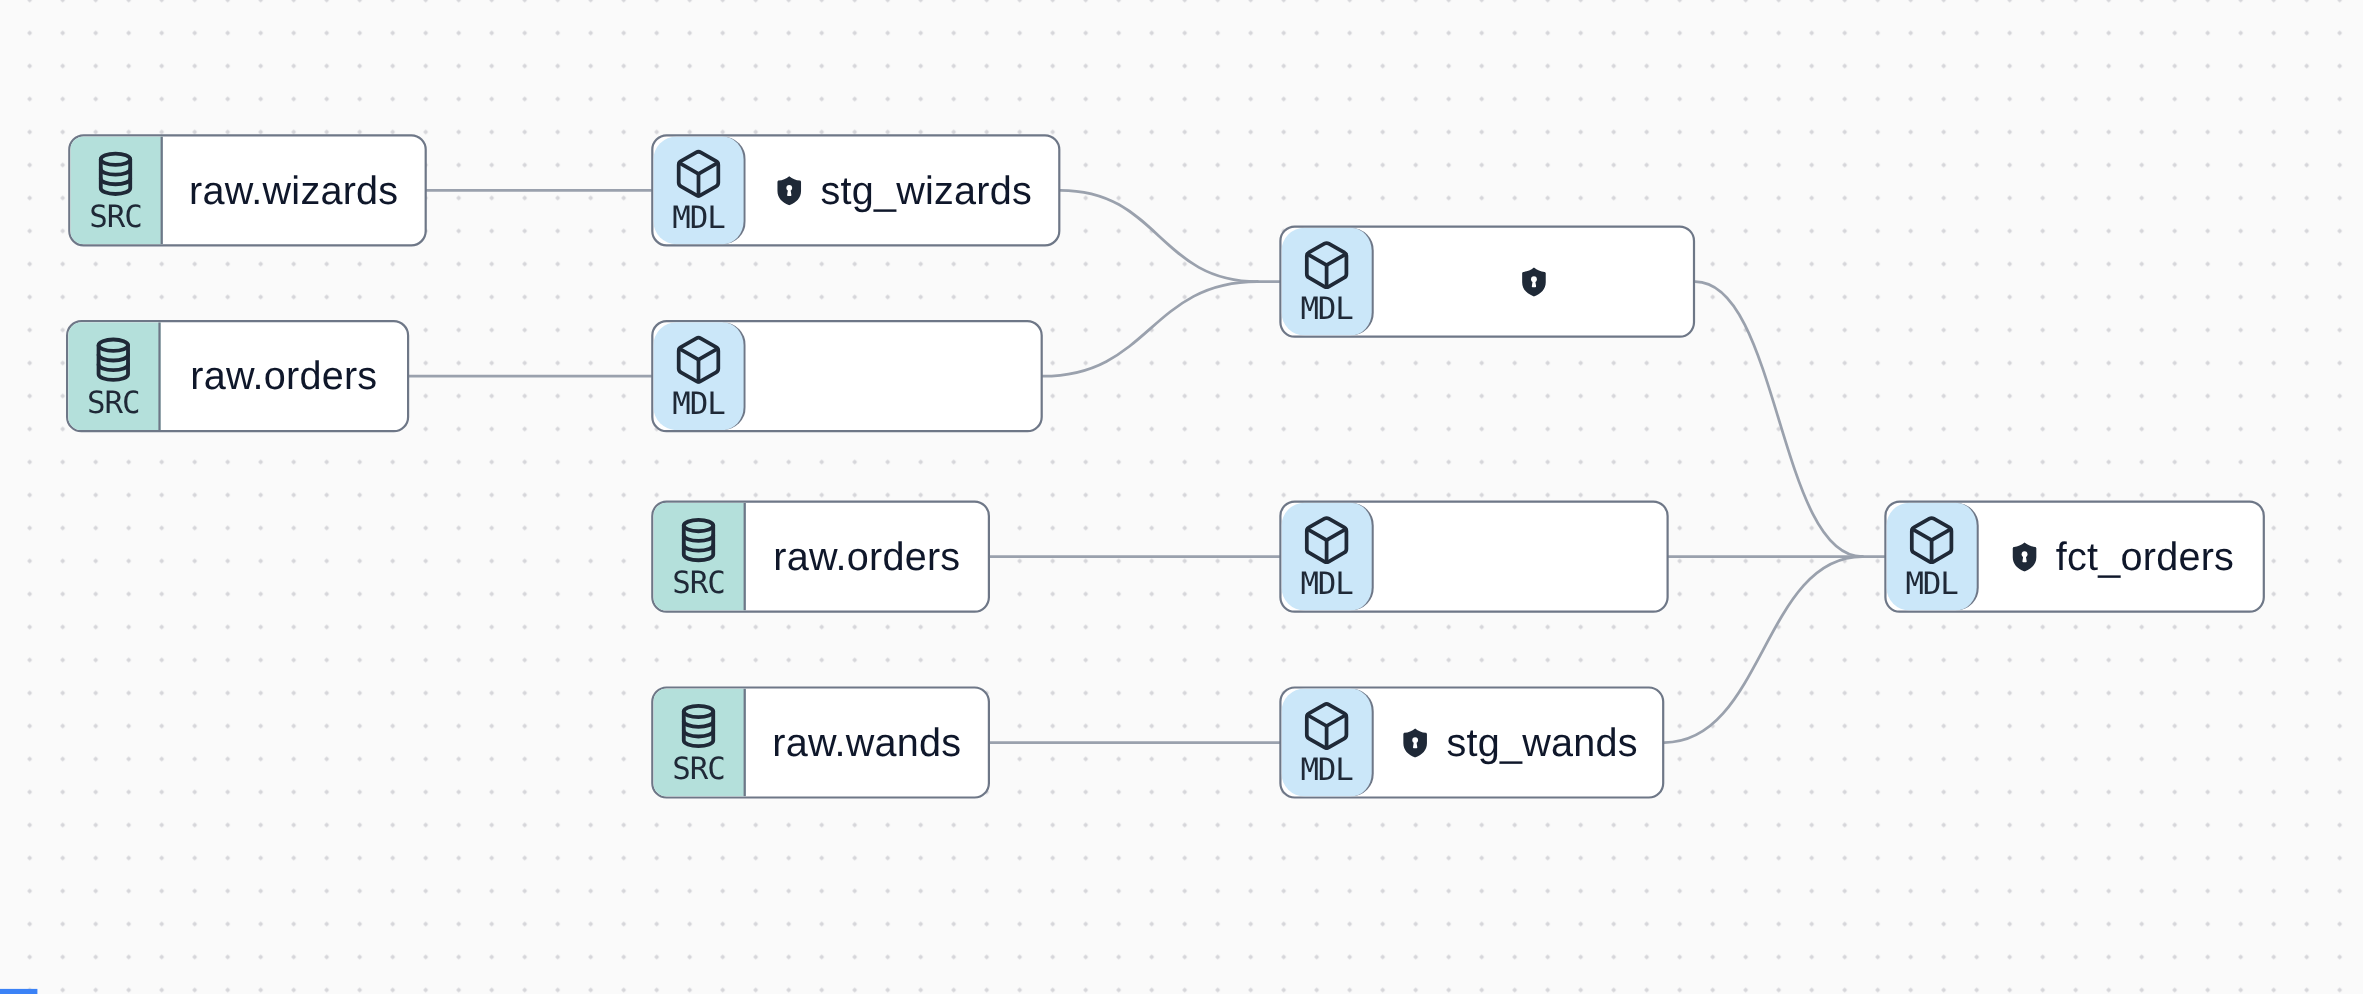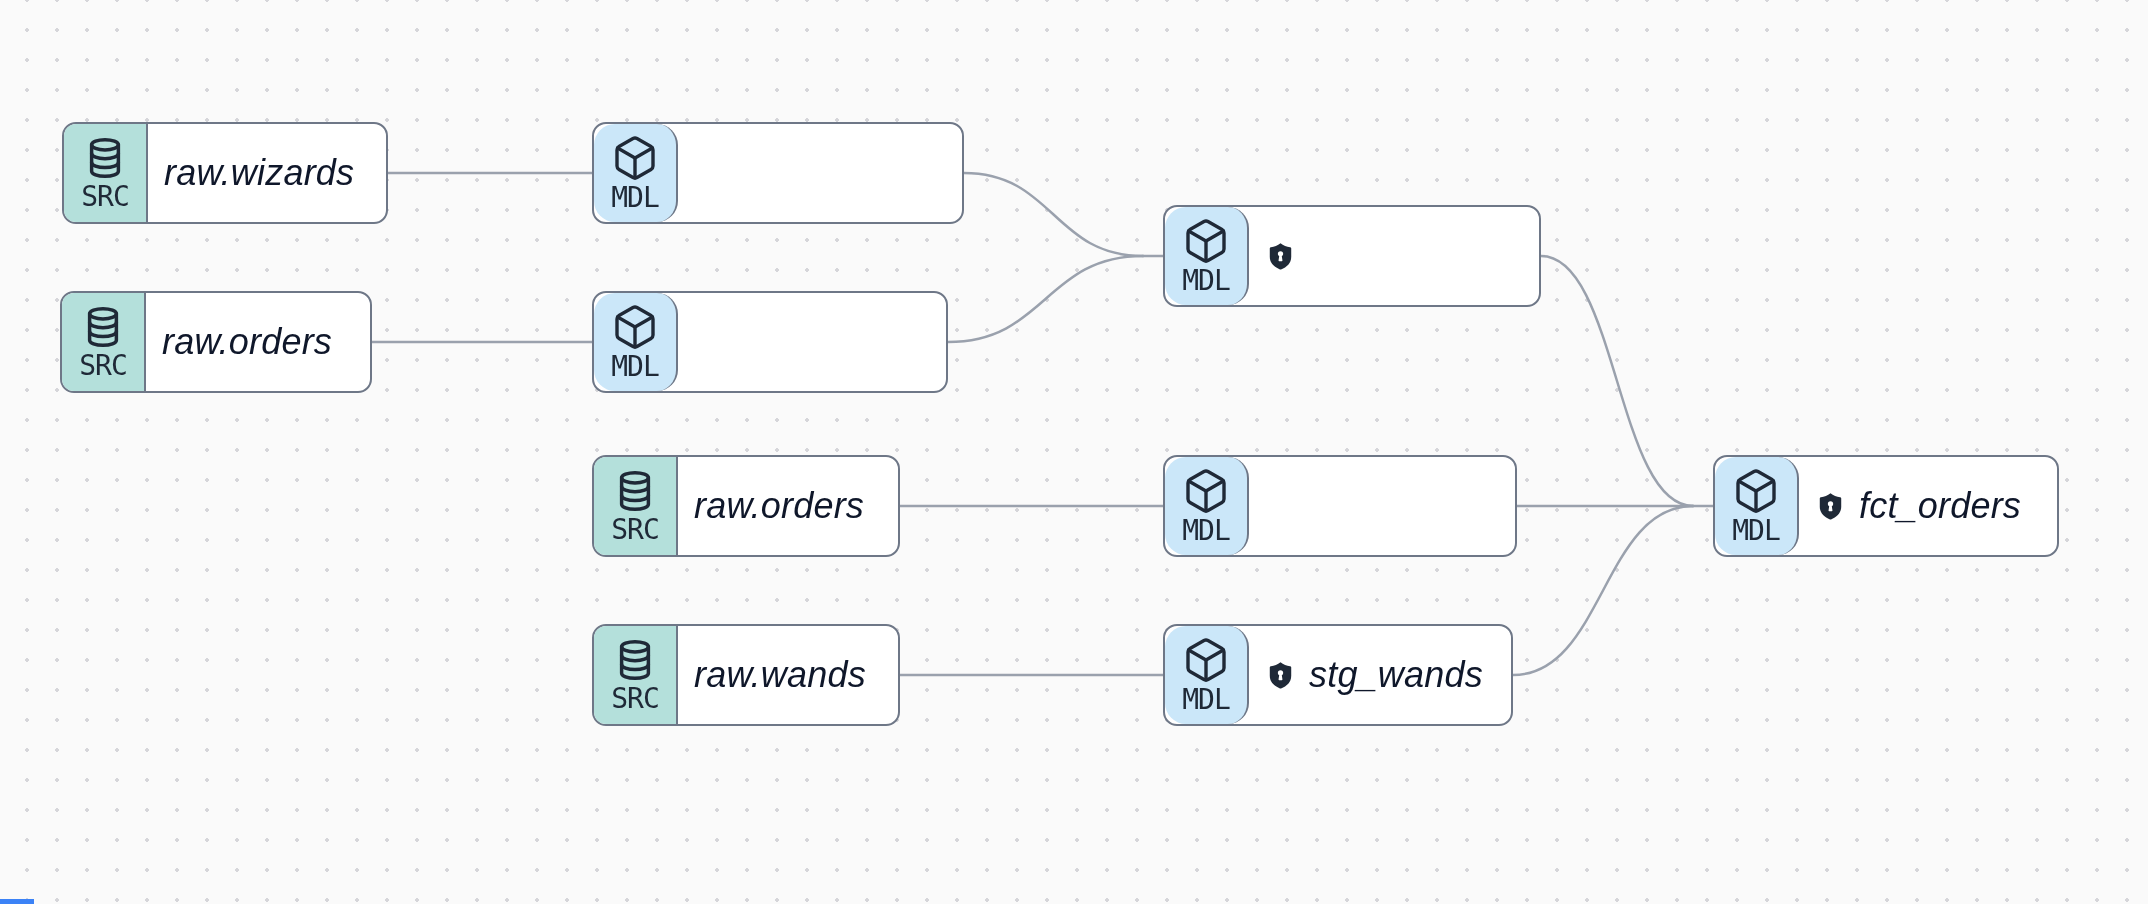"raw.wizards" .label-box { font-style: italic -> none; justify-content: none -> center }
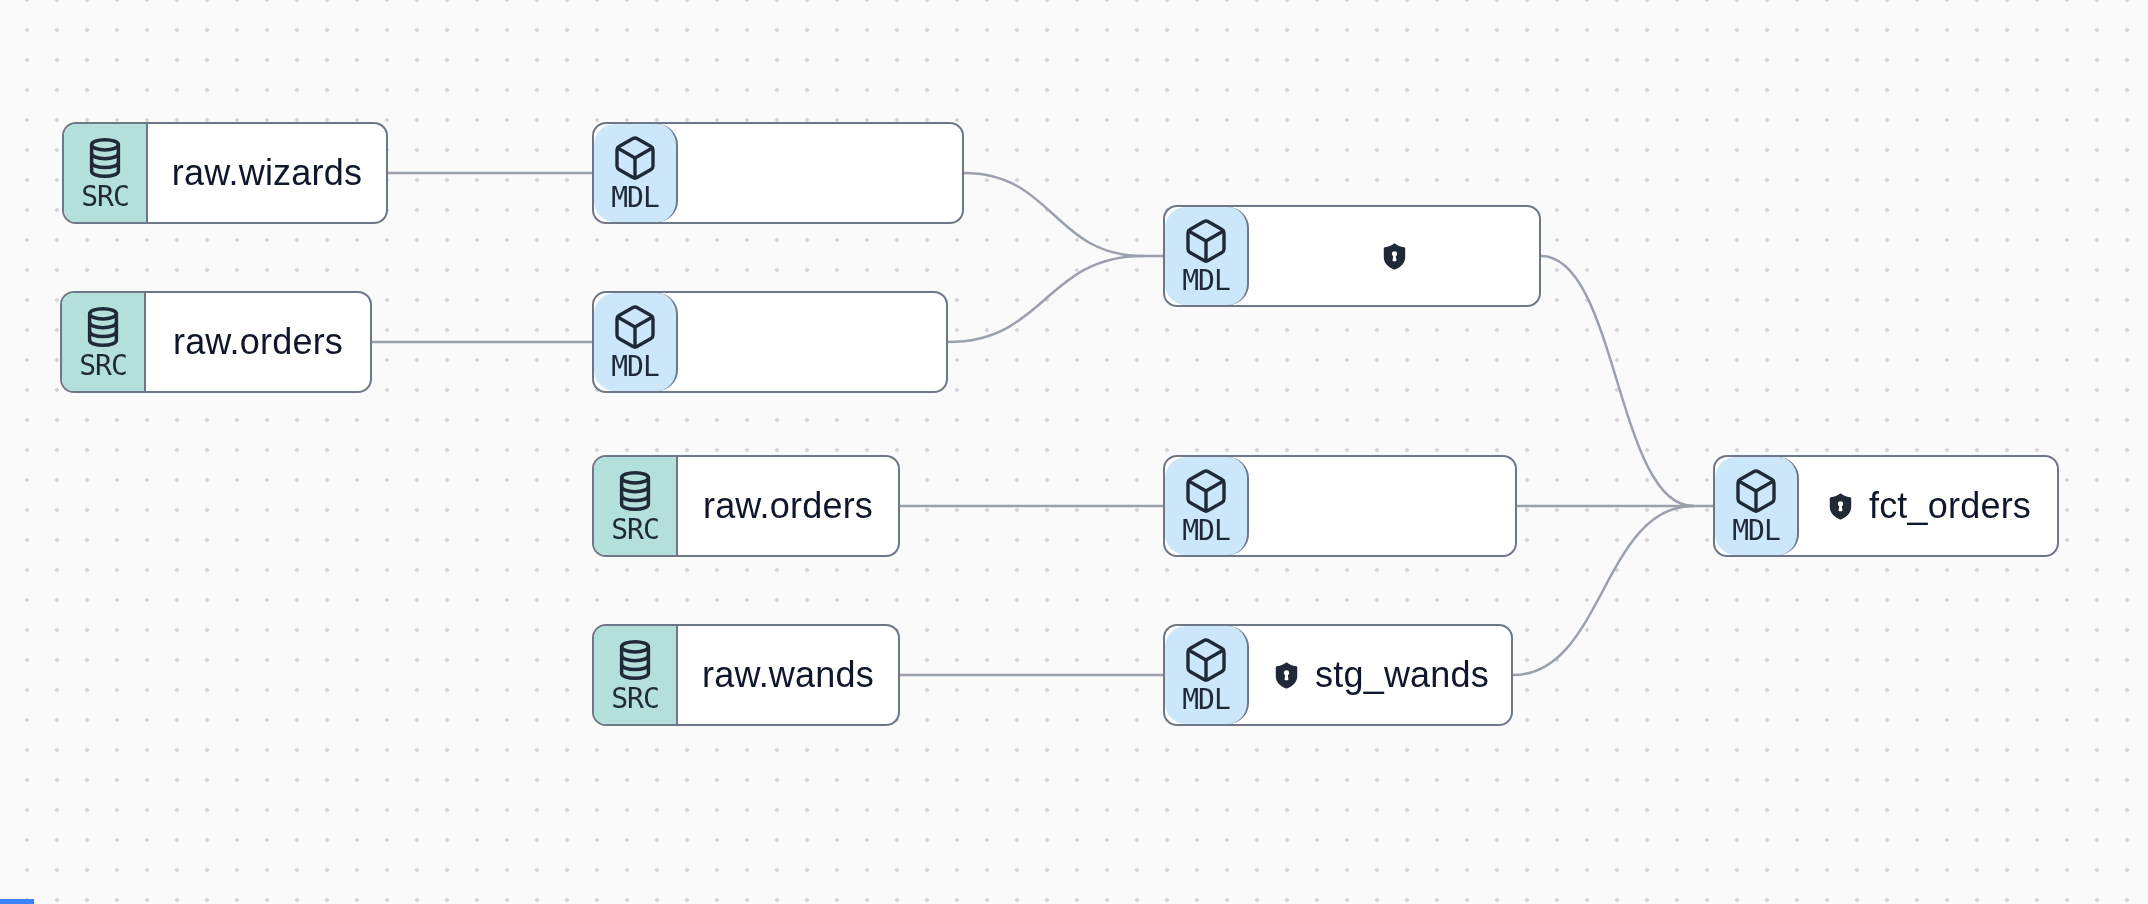"stg_wizards" div.label-box { html: none -> <div> <svg> <path></path> <circle></circle> <path></path> </svg> <span>stg_wizards</span> </div> }
